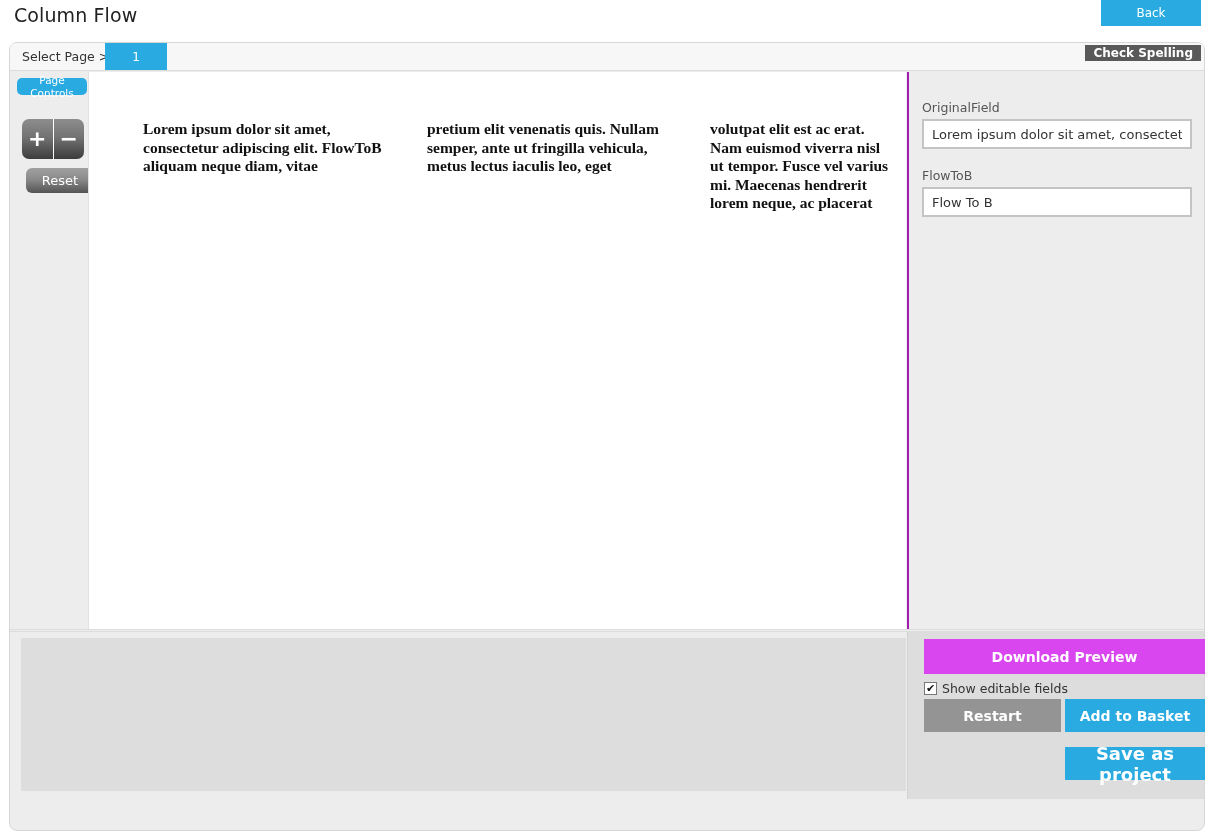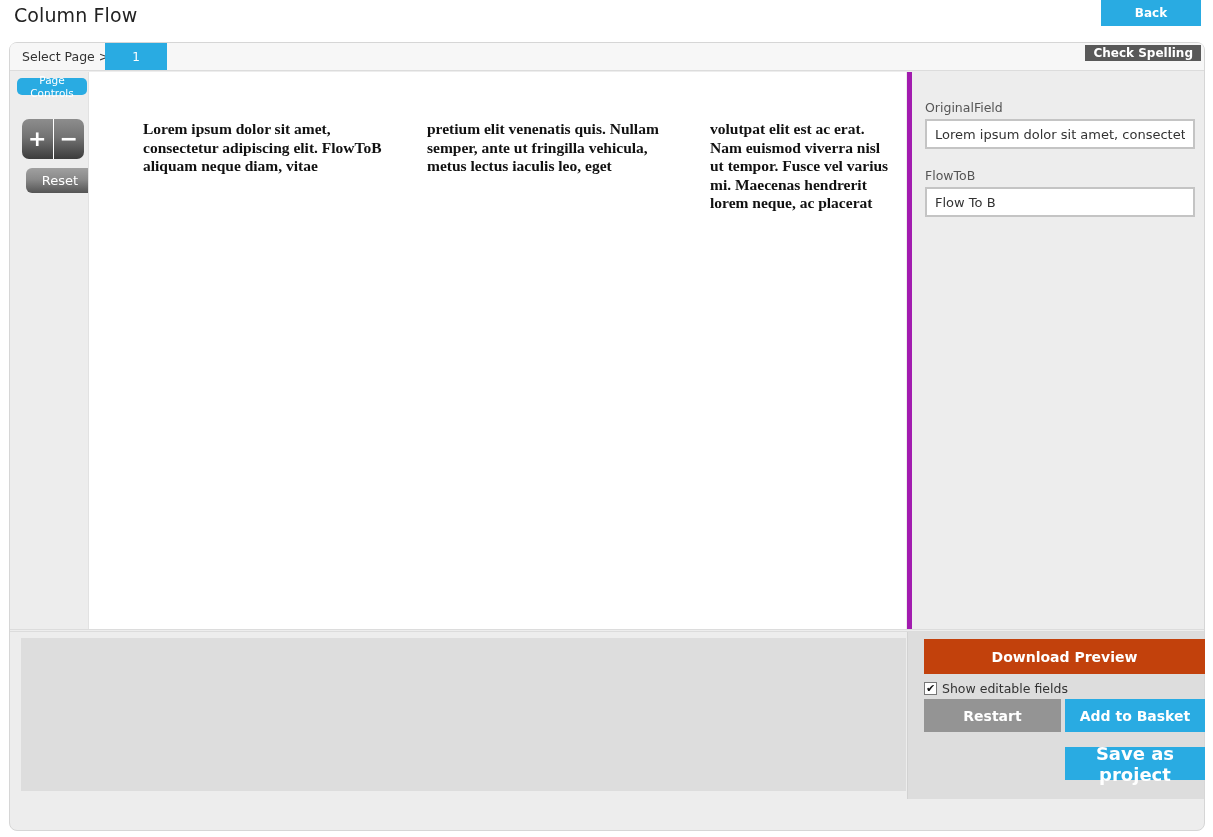"Back" .back-button { font-weight: 700 -> 400 }
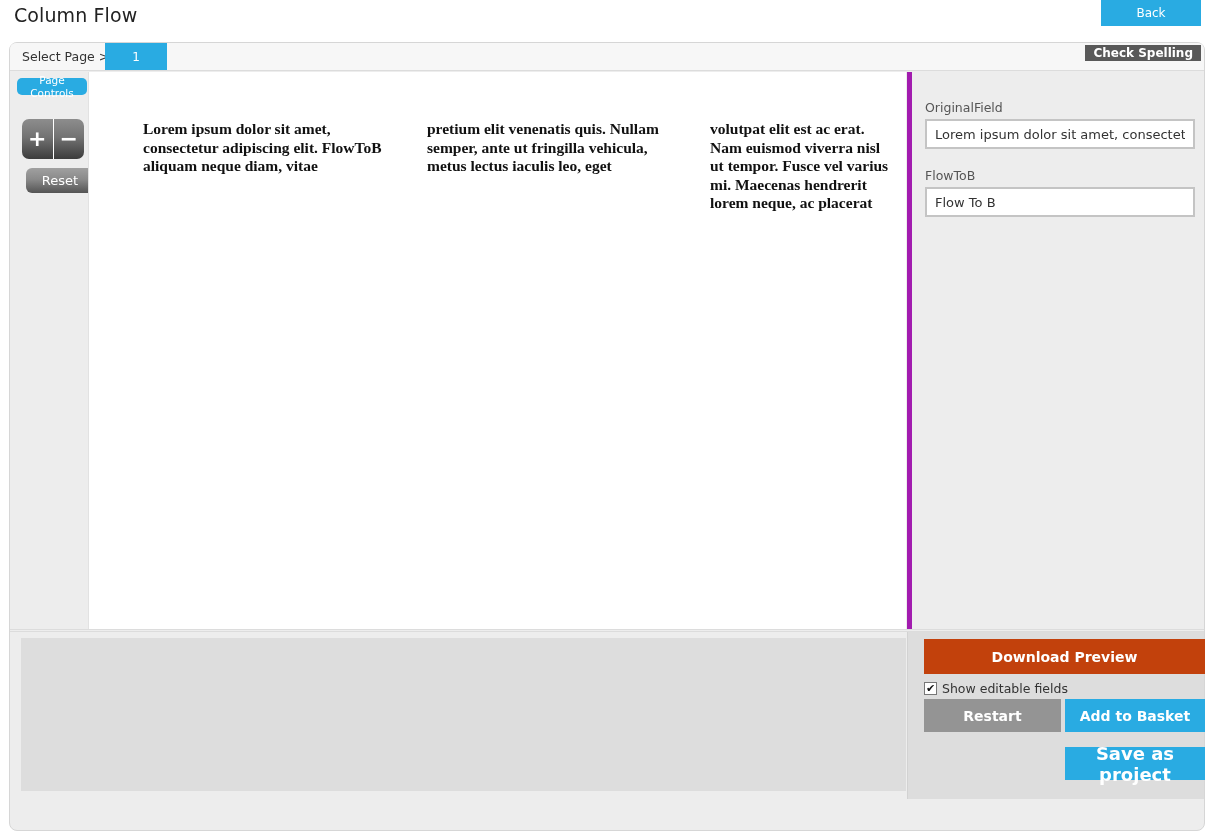"OriginalField" .fields-panel { border-left: 5px solid #a21caf -> 2px solid #a21caf }
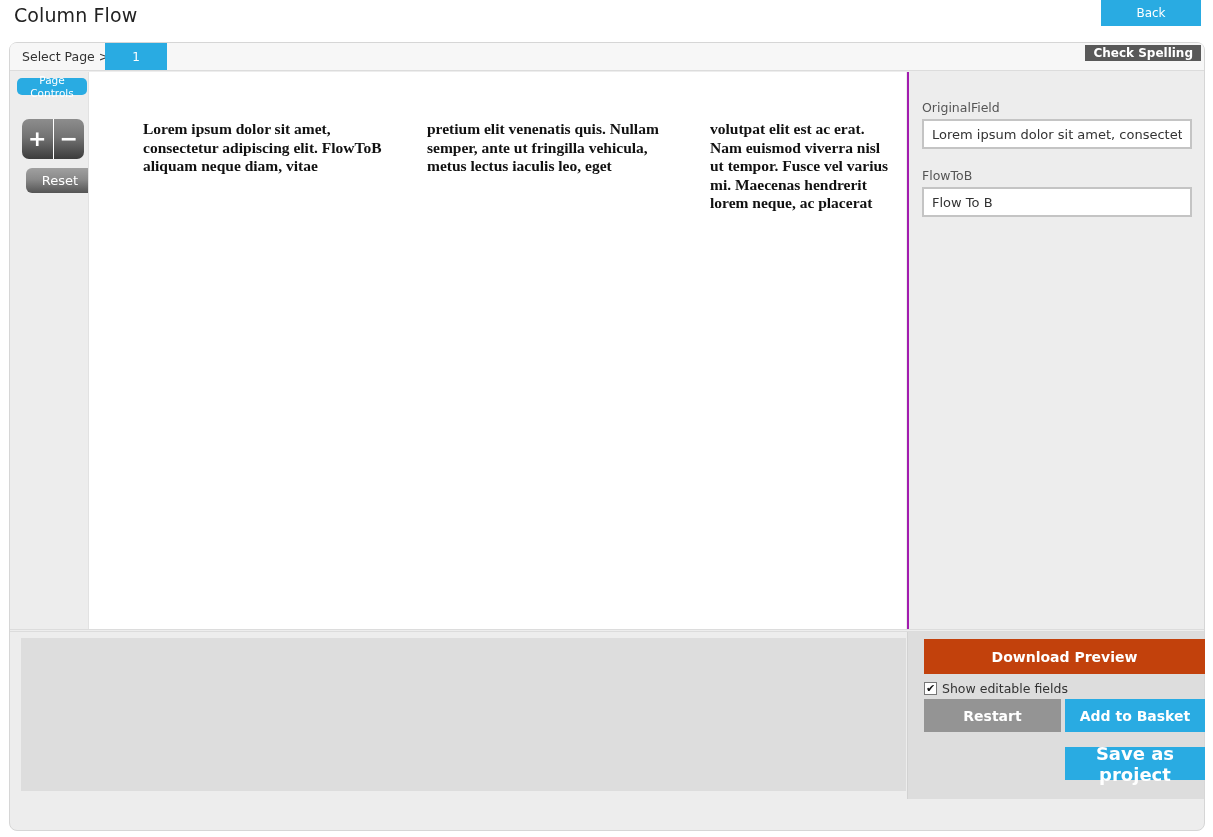"Download Preview" .btn-download { background: #c2410c -> #d946ef }
